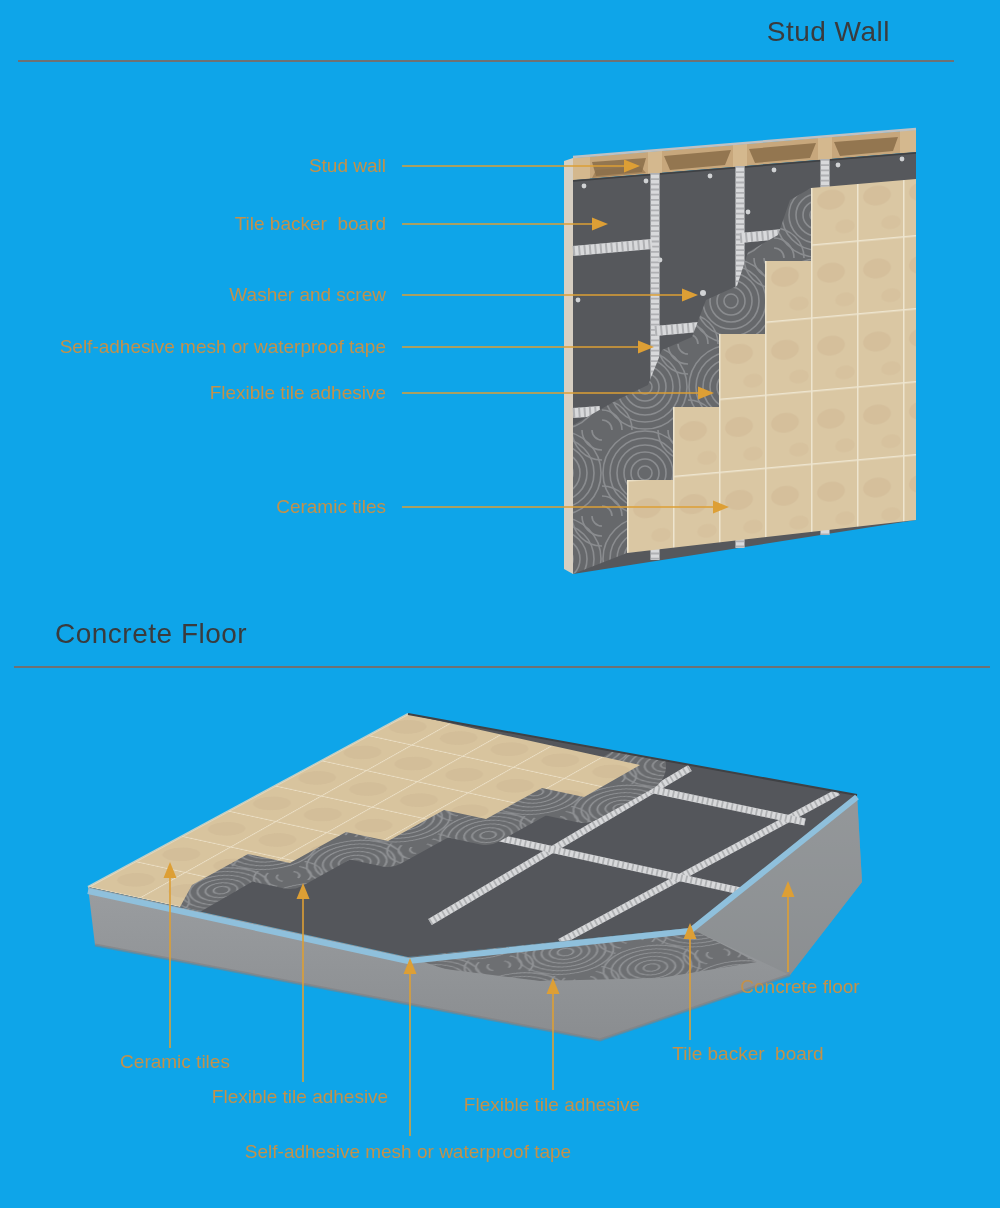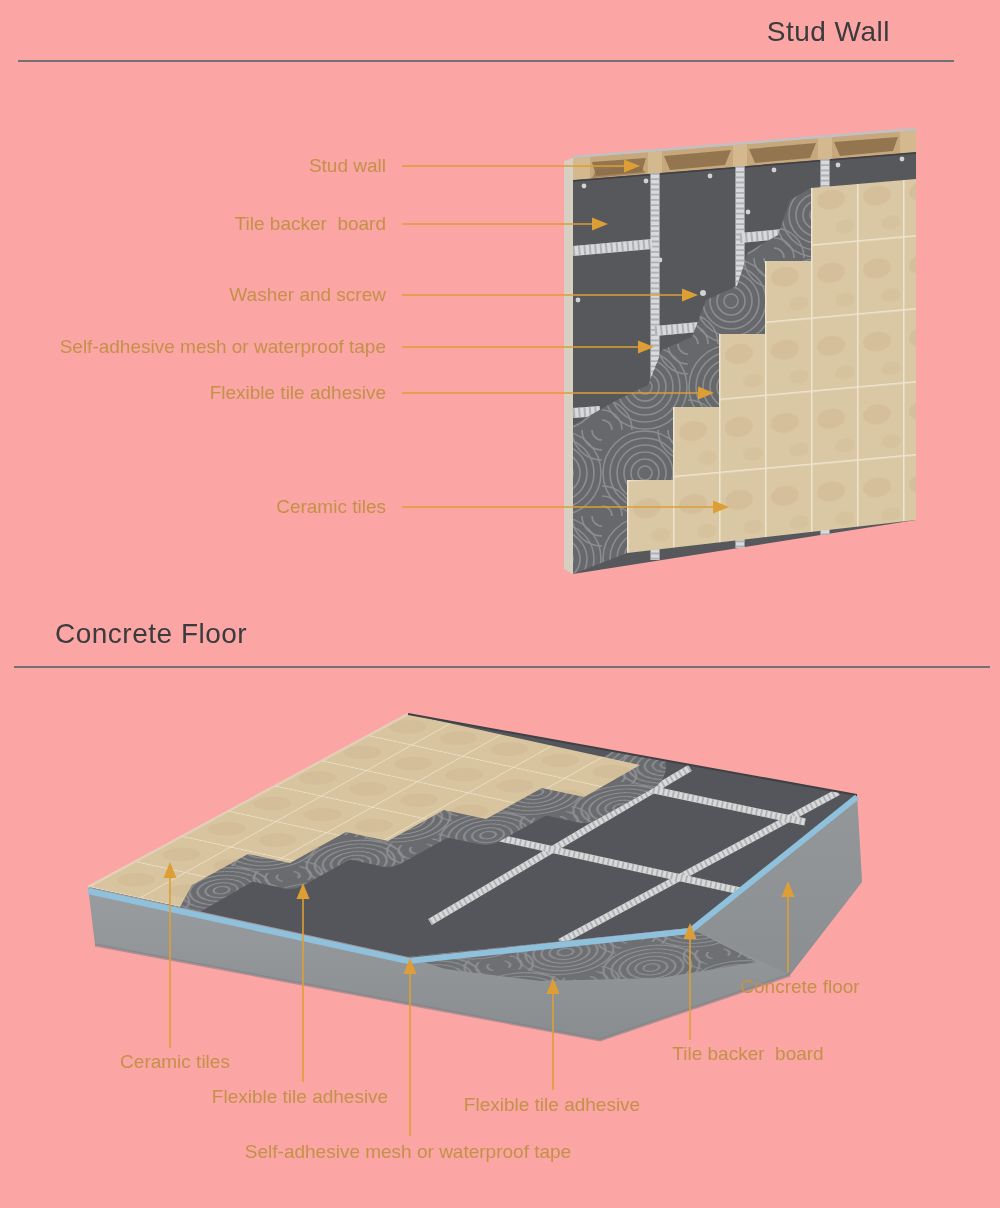"Stud Wall" #page { background: #fca5a5 -> #0ea5e9 }
